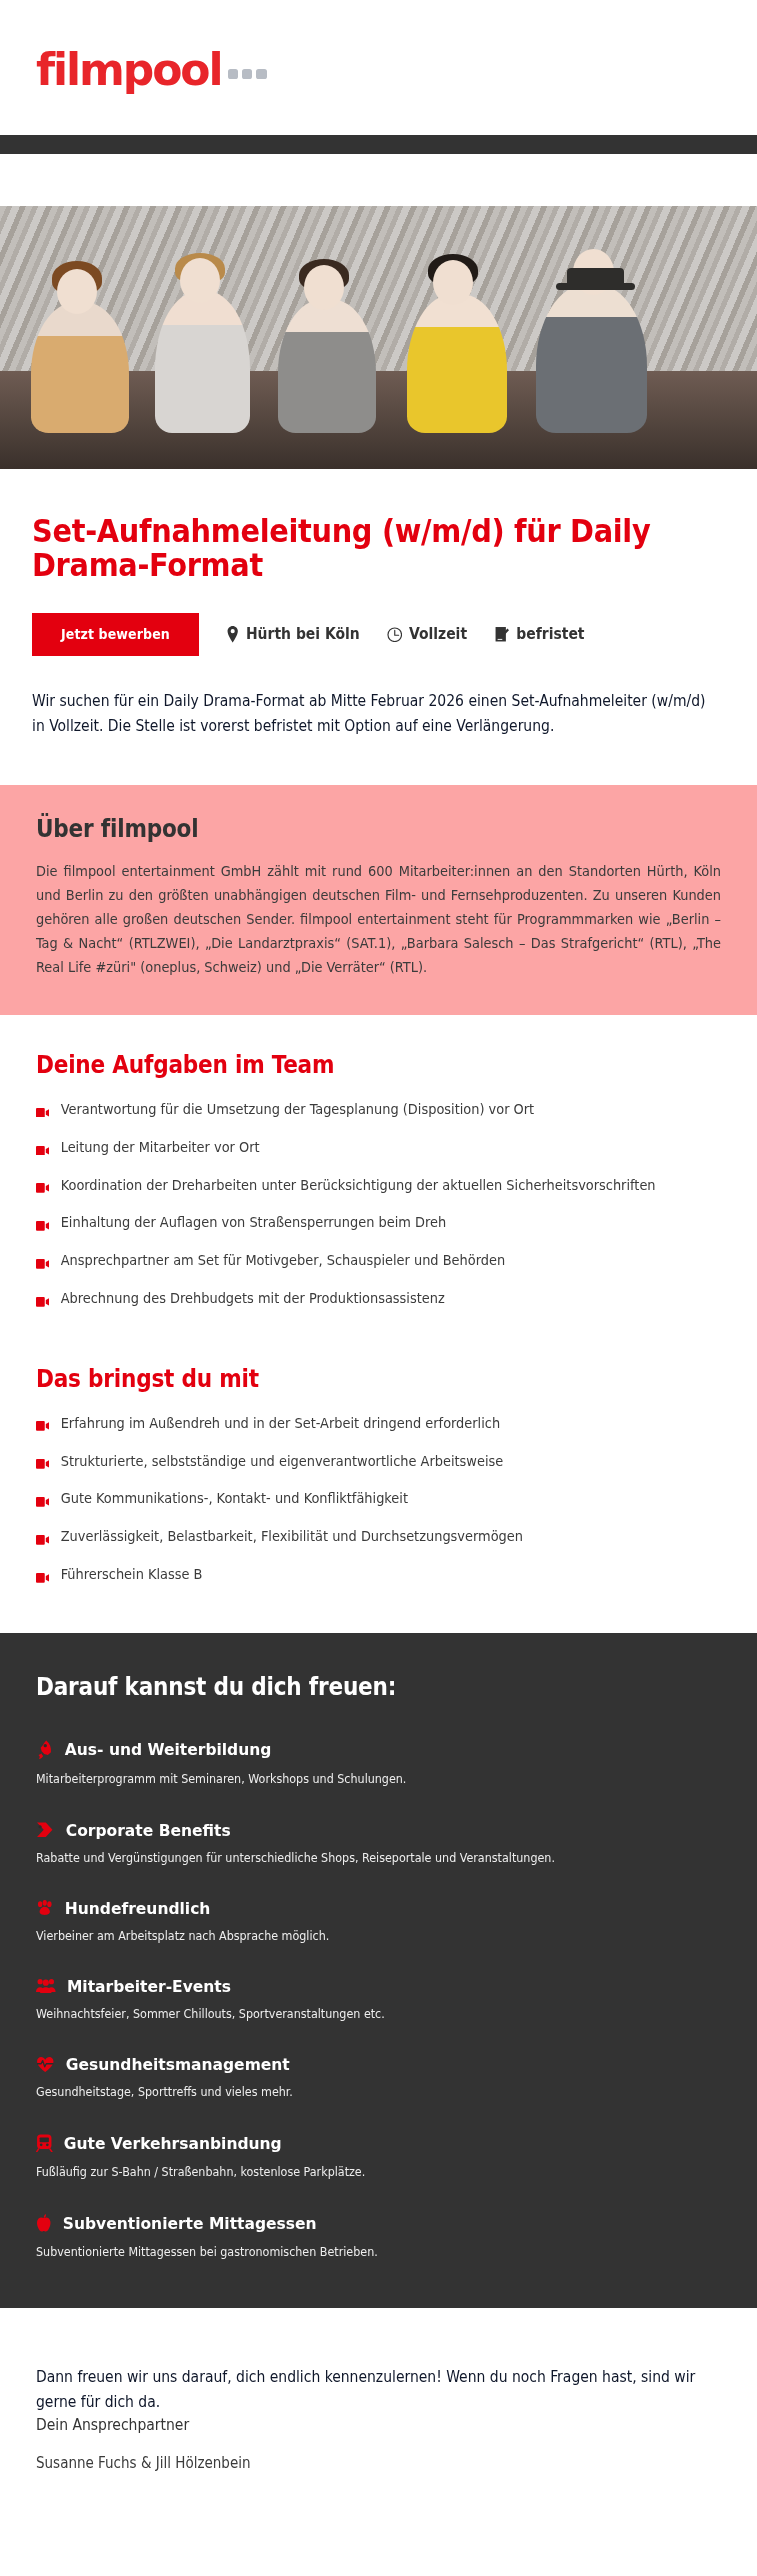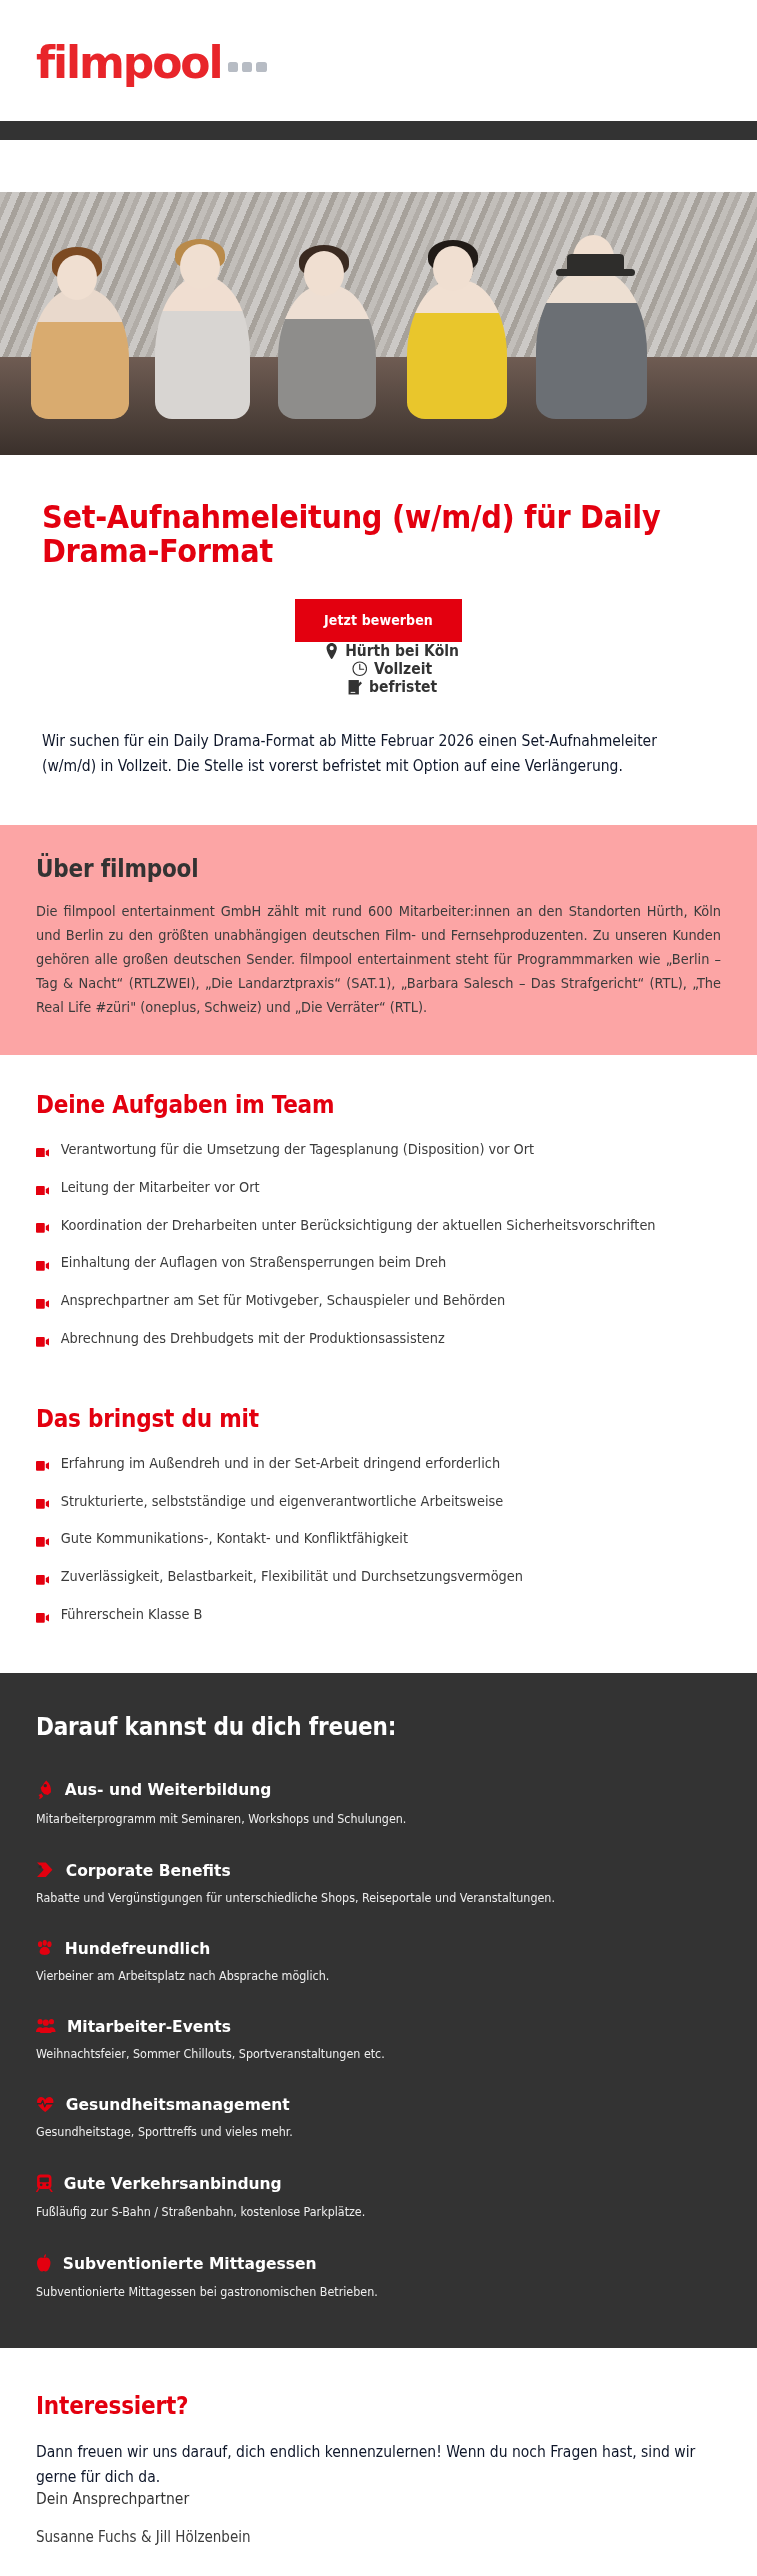"filmpool" .header { height: 121px -> 135px }
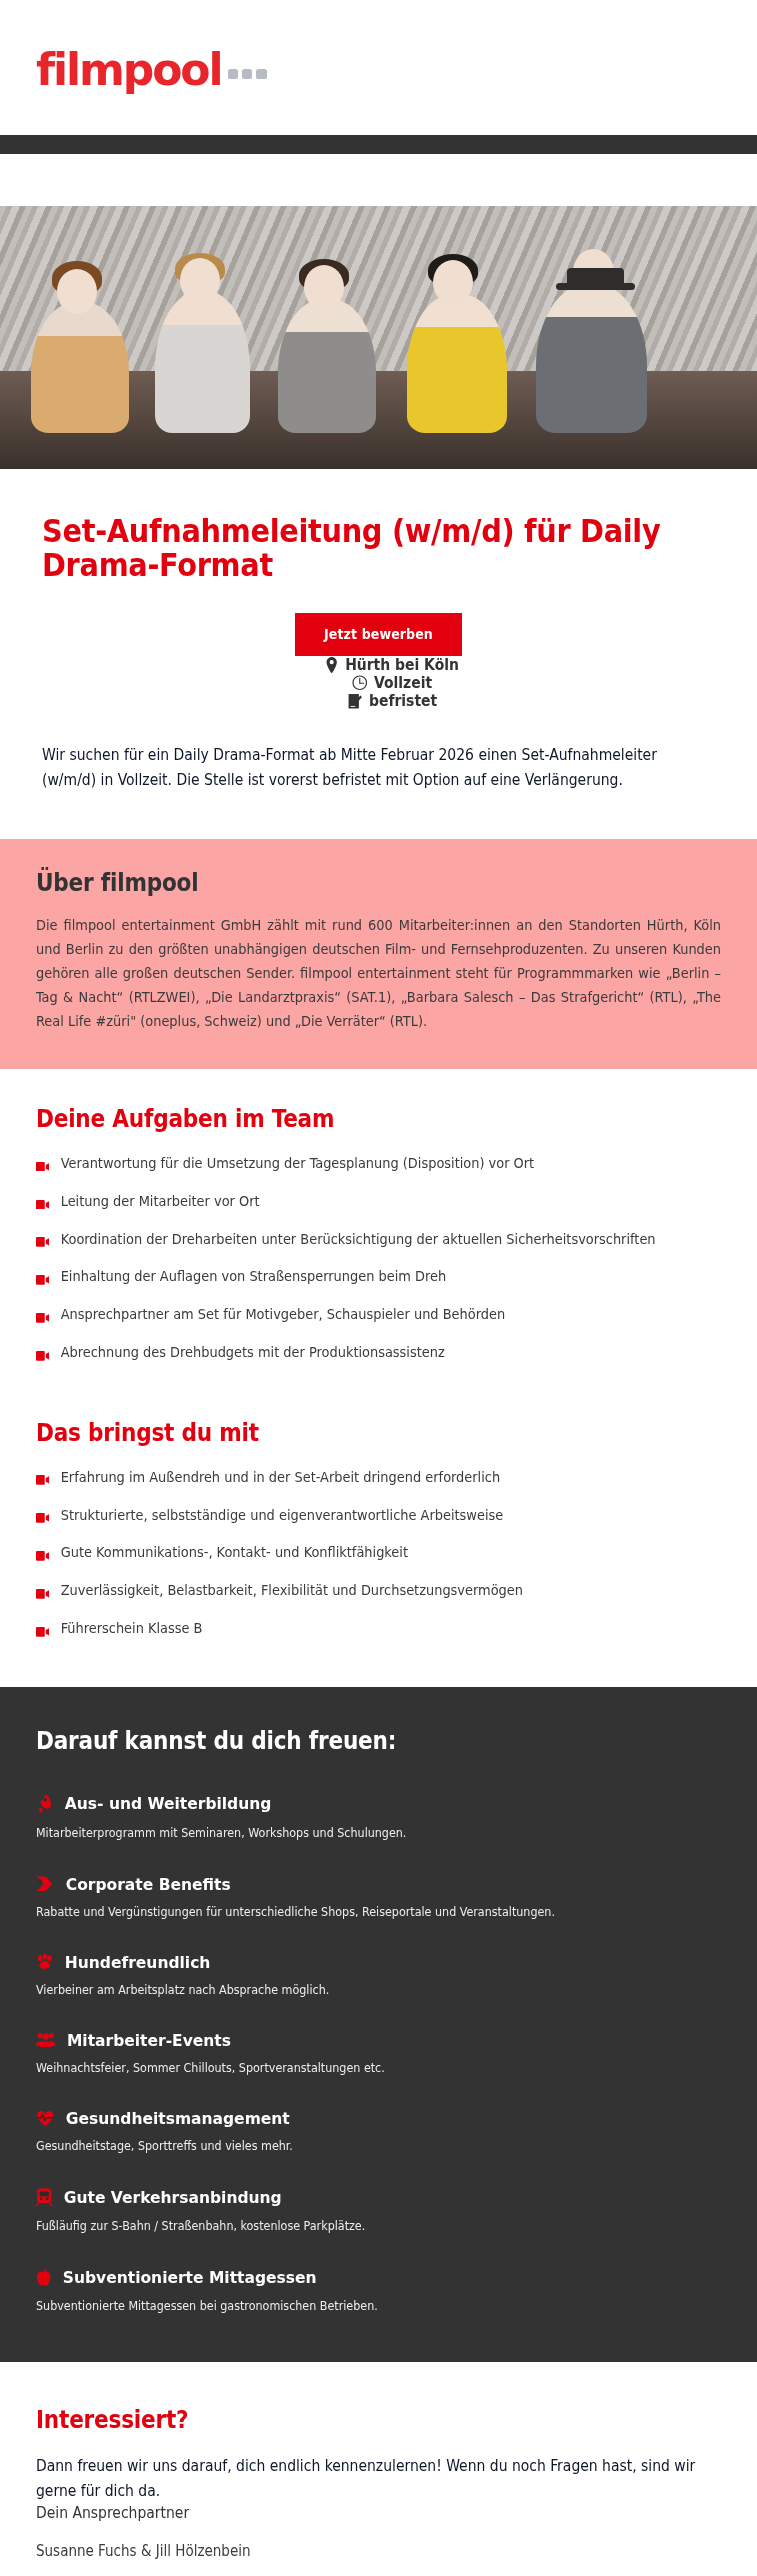"Set-Aufnahmeleitung (w/m/d) für Daily" .wrap { padding: 0 42px -> 0 32px }
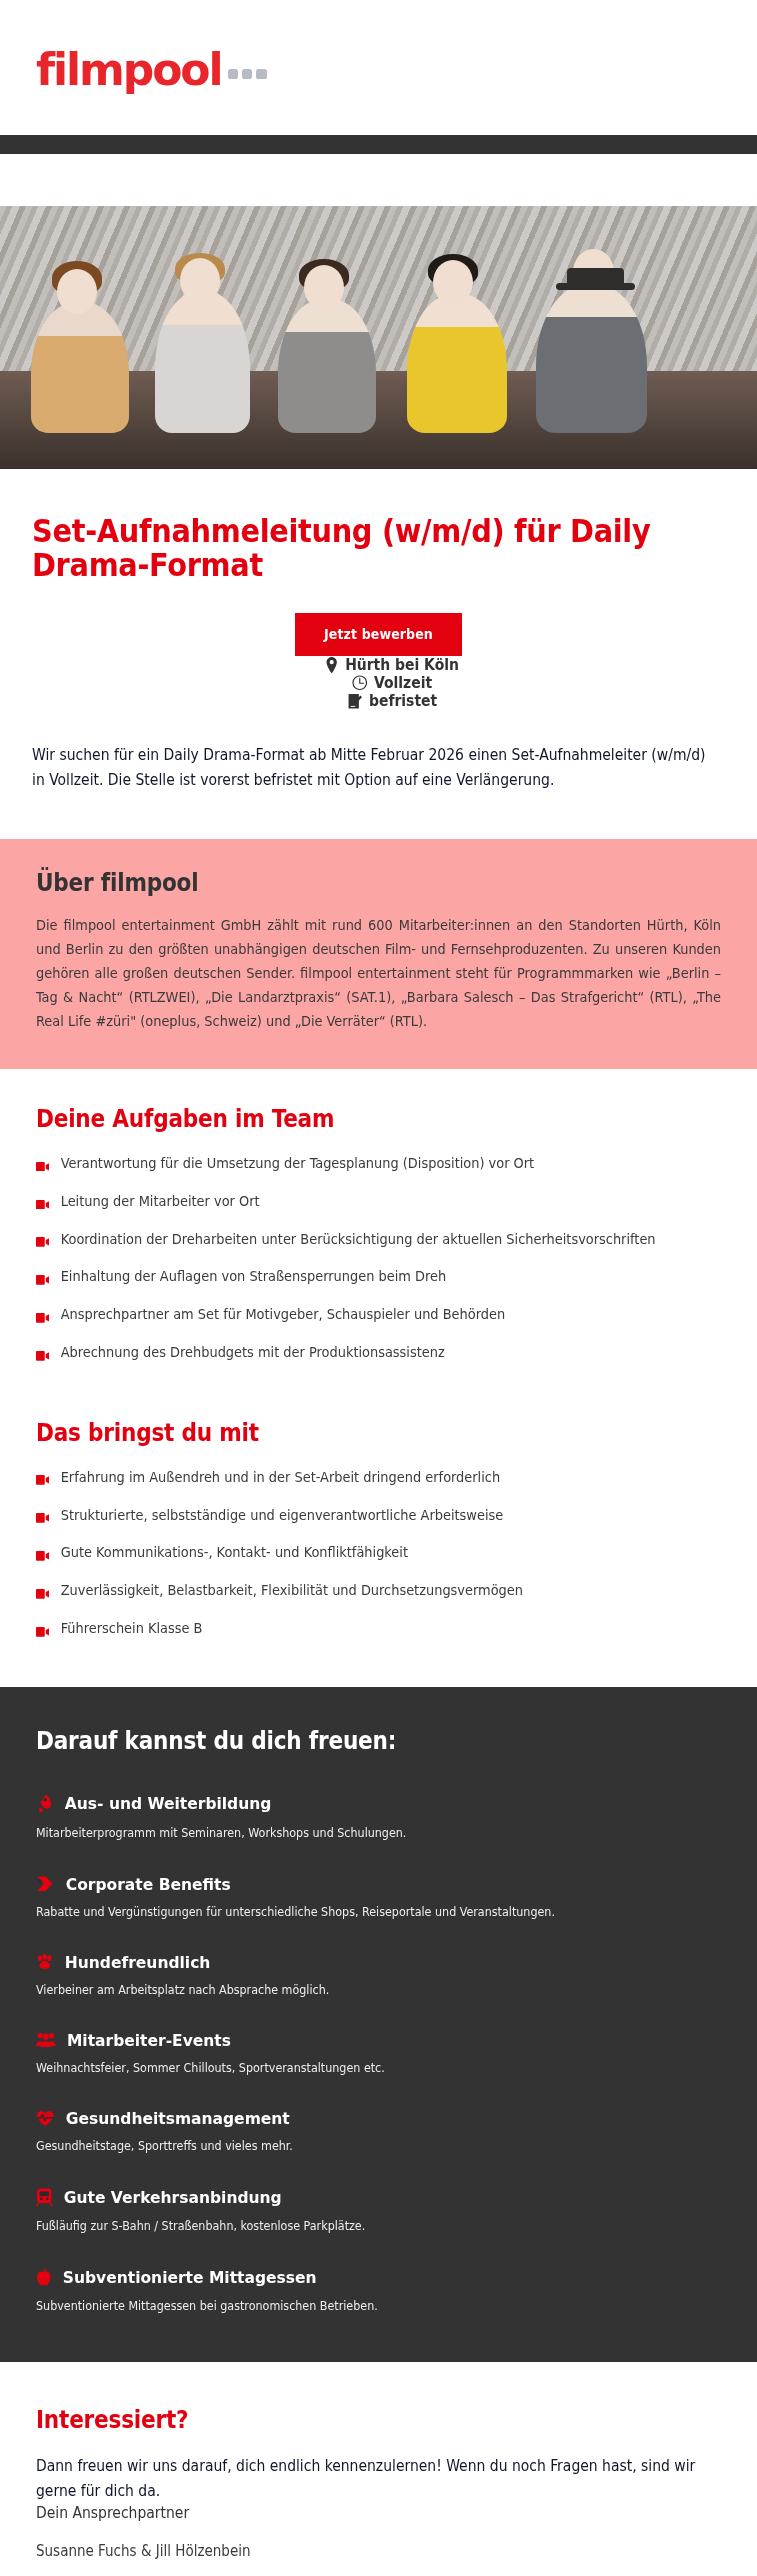"Jetzt bewerben" .meta-row { flex-direction: column -> none }
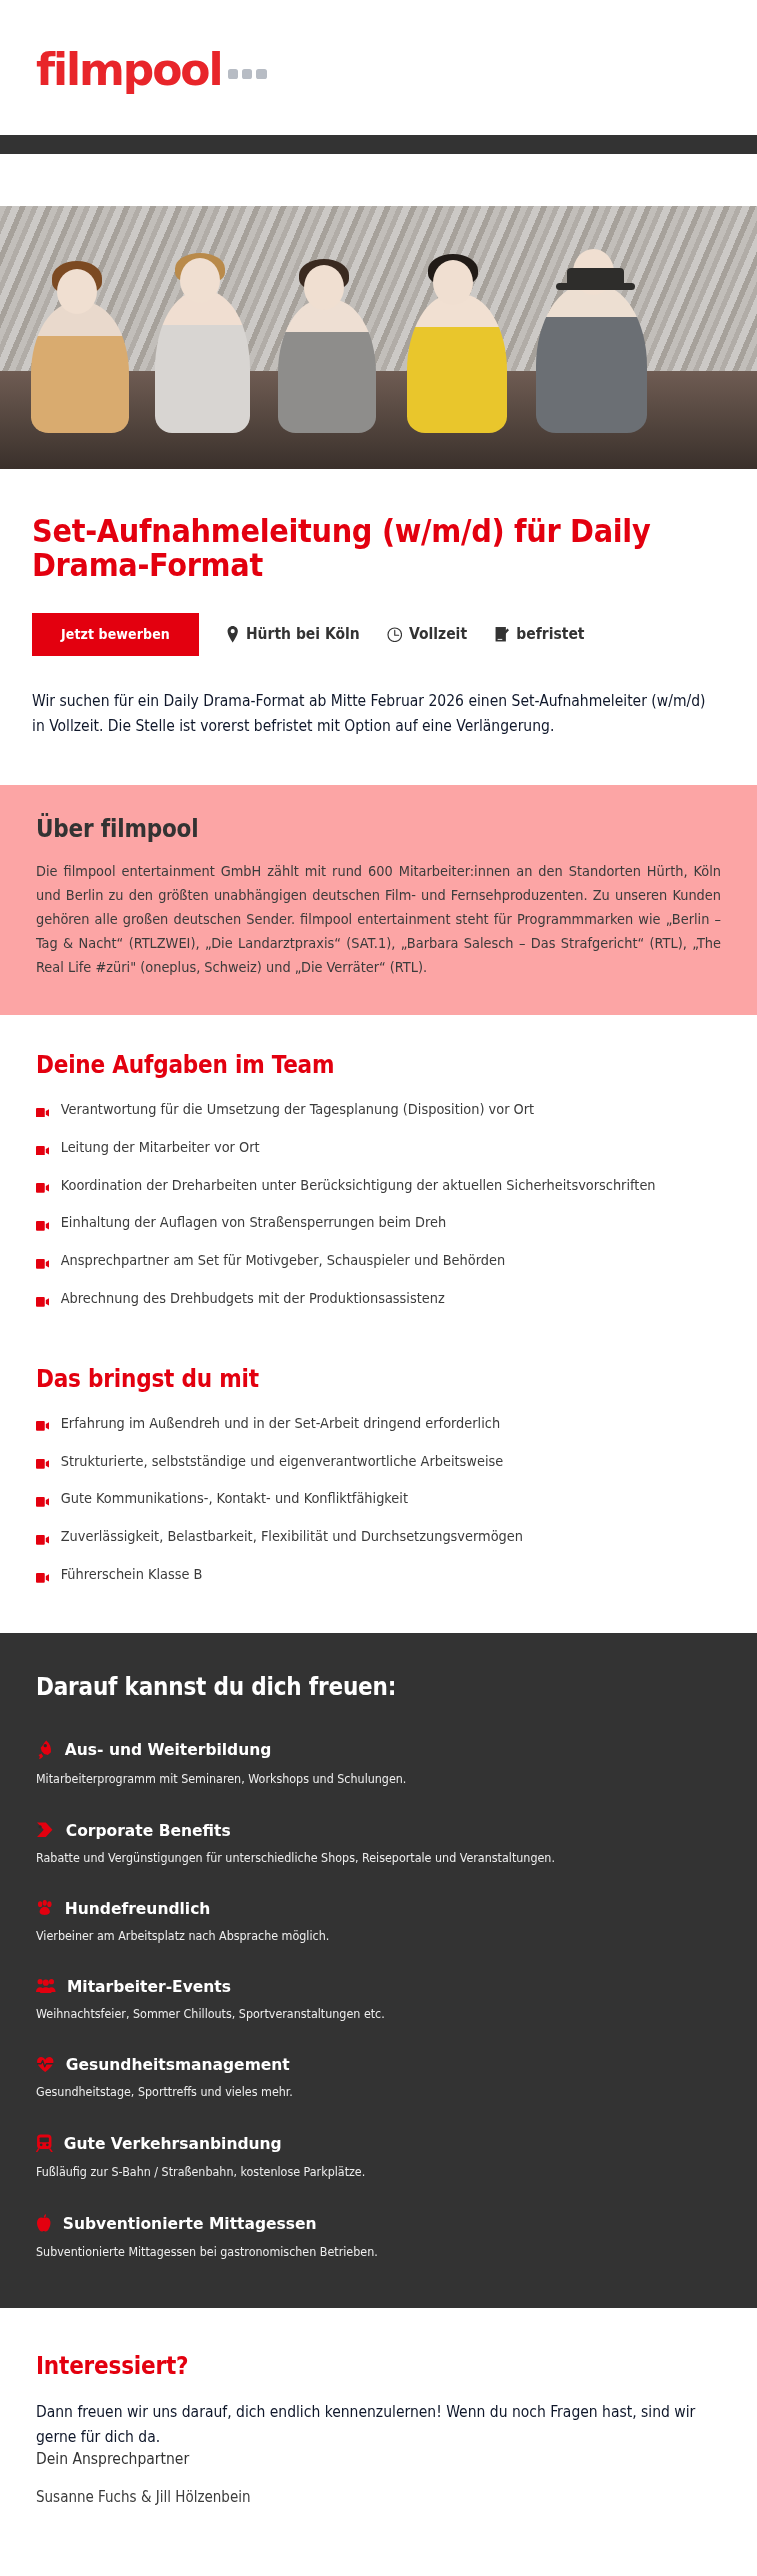"Interessiert?" h2.sec-red { html: <h2>Interessiert?</h2> -> none }
